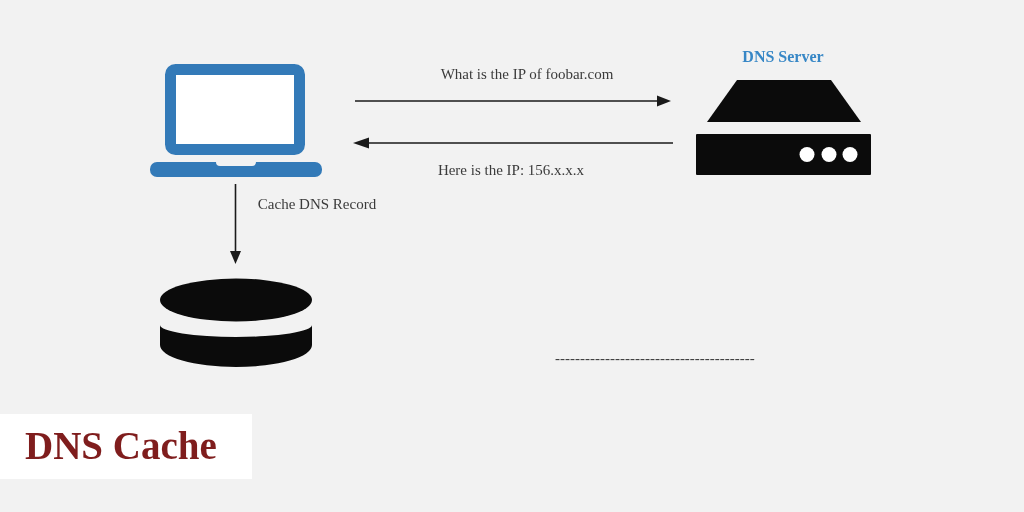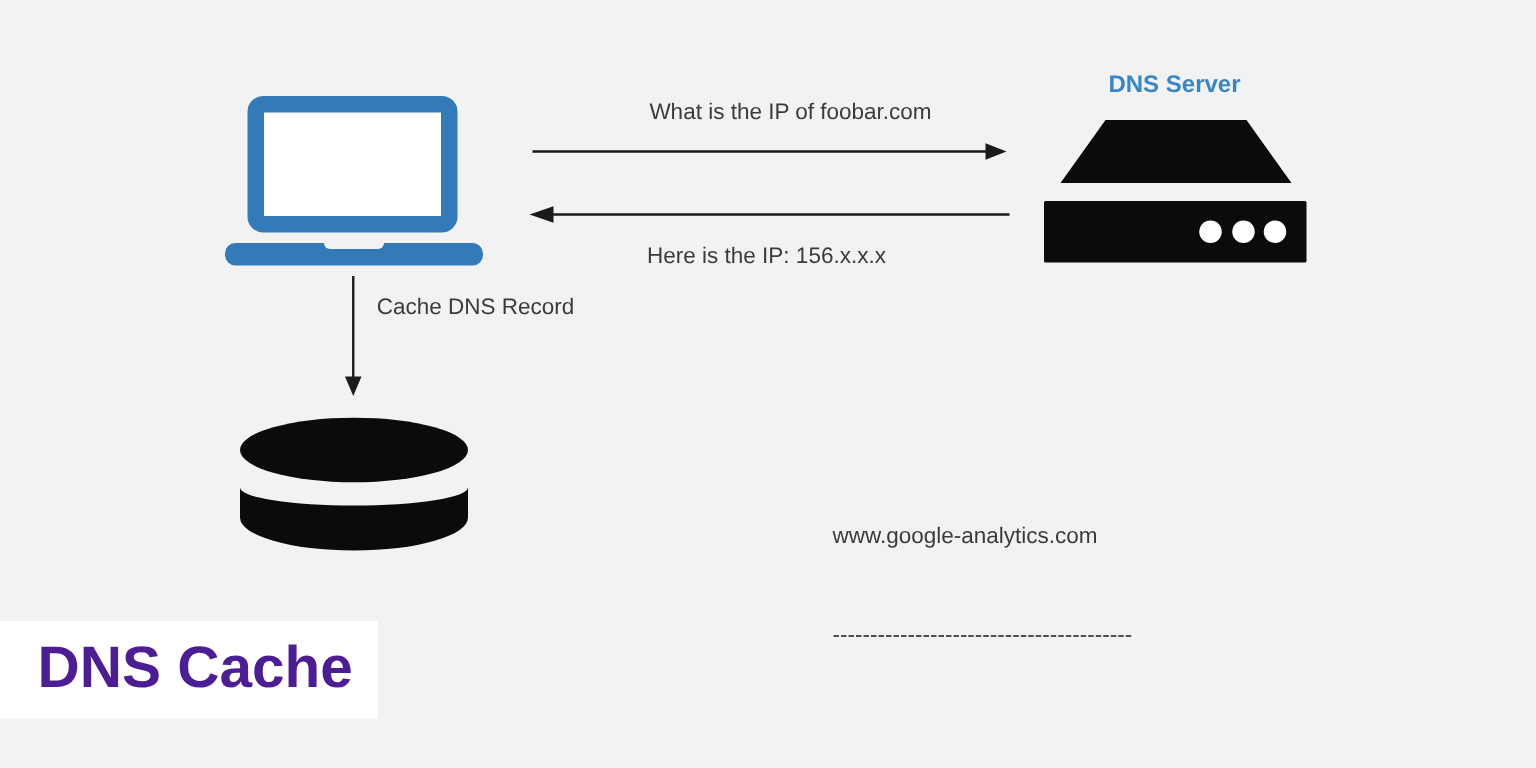"DNS Server" .canvas { font-family: Liberation Sans, sans-serif -> Liberation Serif, serif }
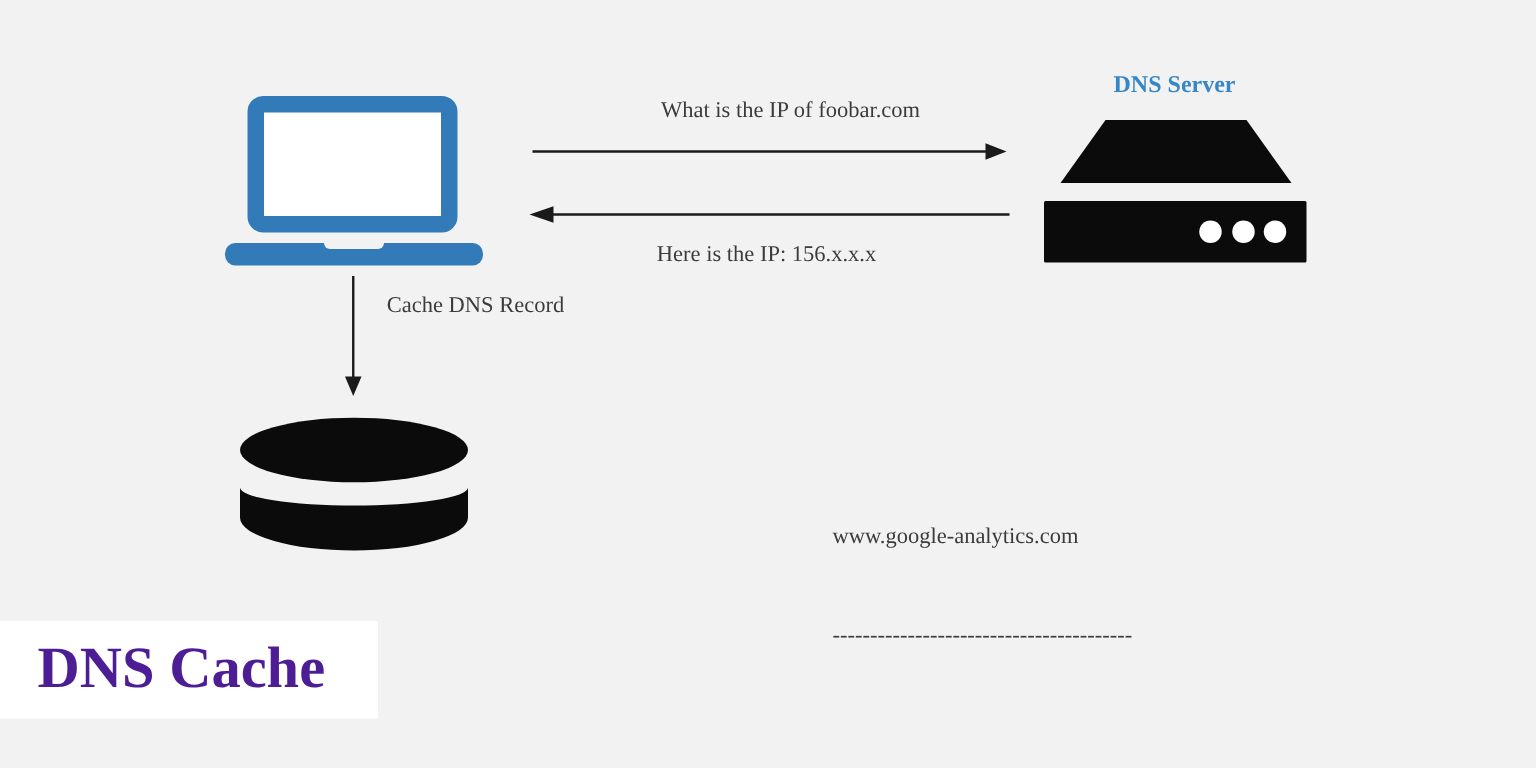"www.google-analytics.com" div { html: <div>www.google-analytics.com</div> -> none }
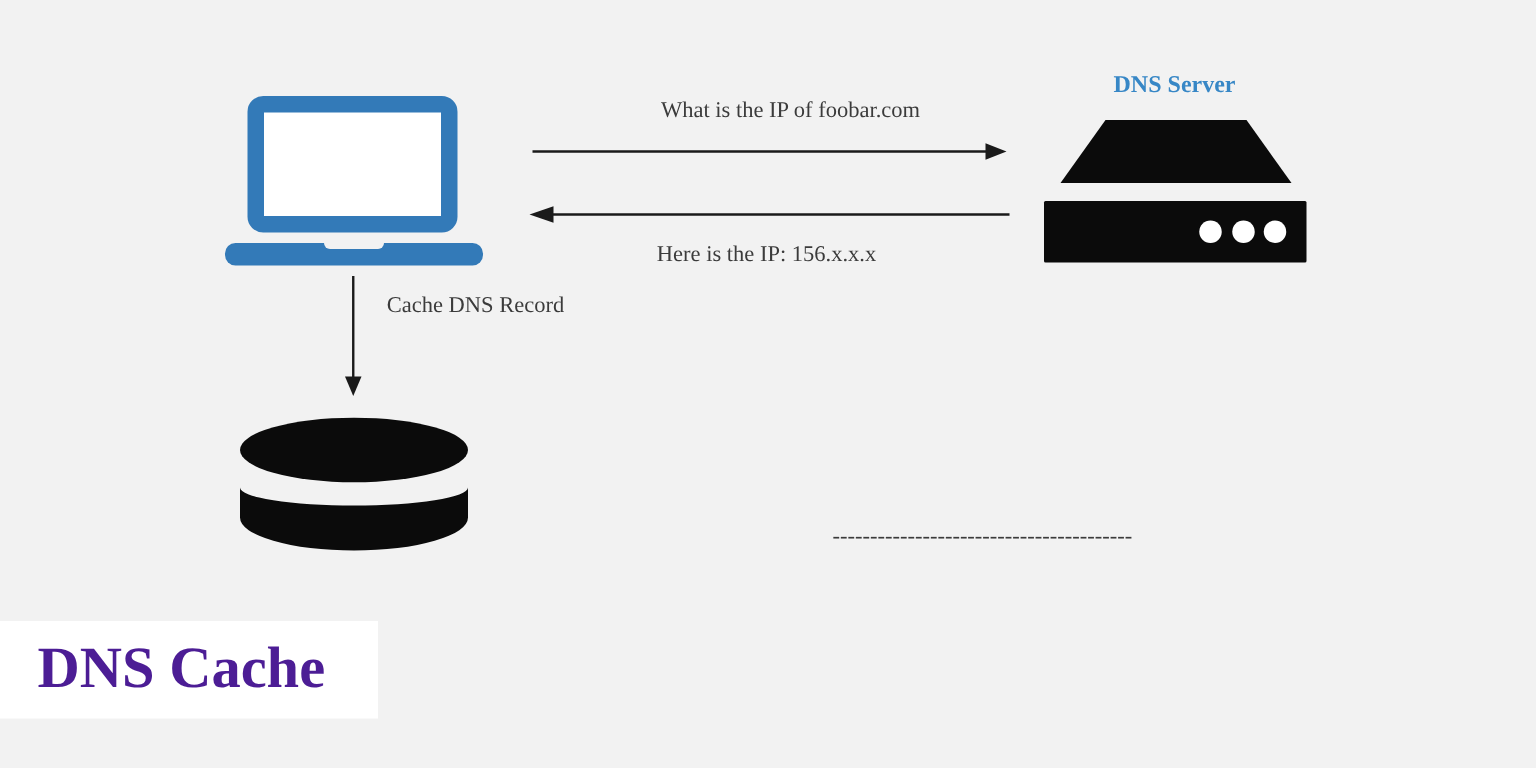"DNS Cache" .title-text { color: #4c1d95 -> #7f1d1d }
